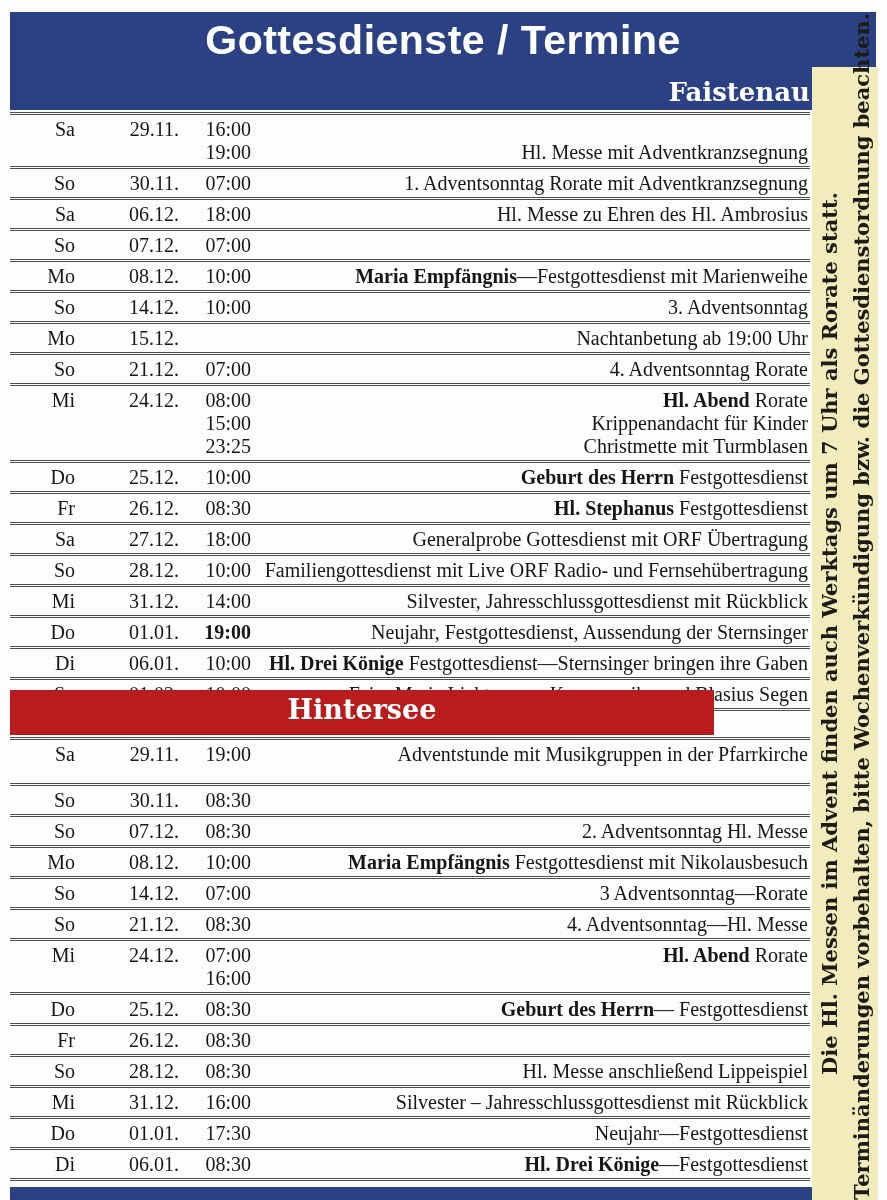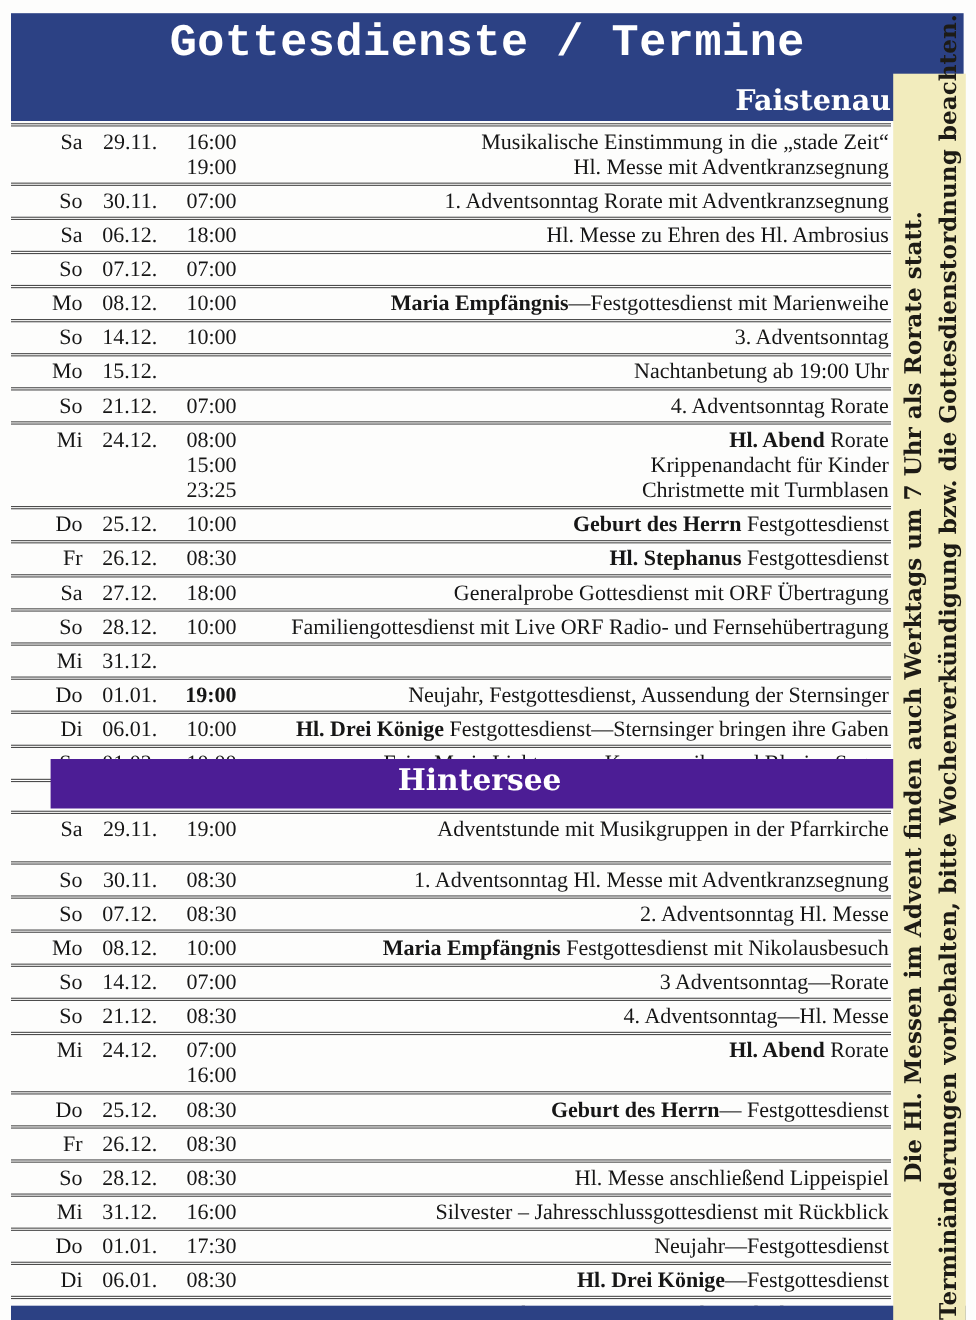"Gottesdienste / Termine" .page-title { font-family: Liberation Mono, monospace -> Liberation Sans, sans-serif }
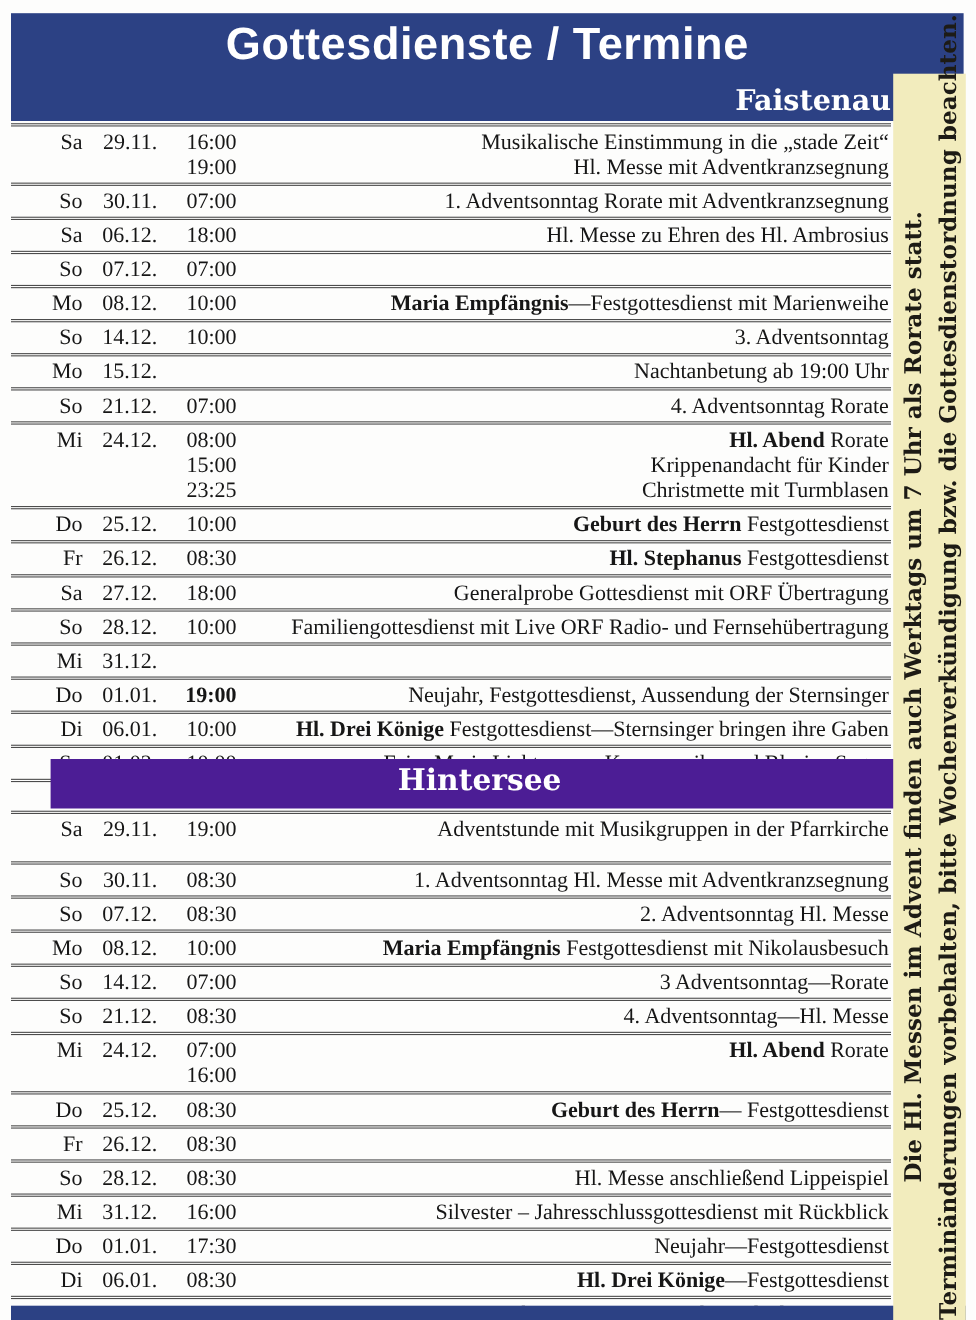"29.11." .date { margin-left: none -> 36px }
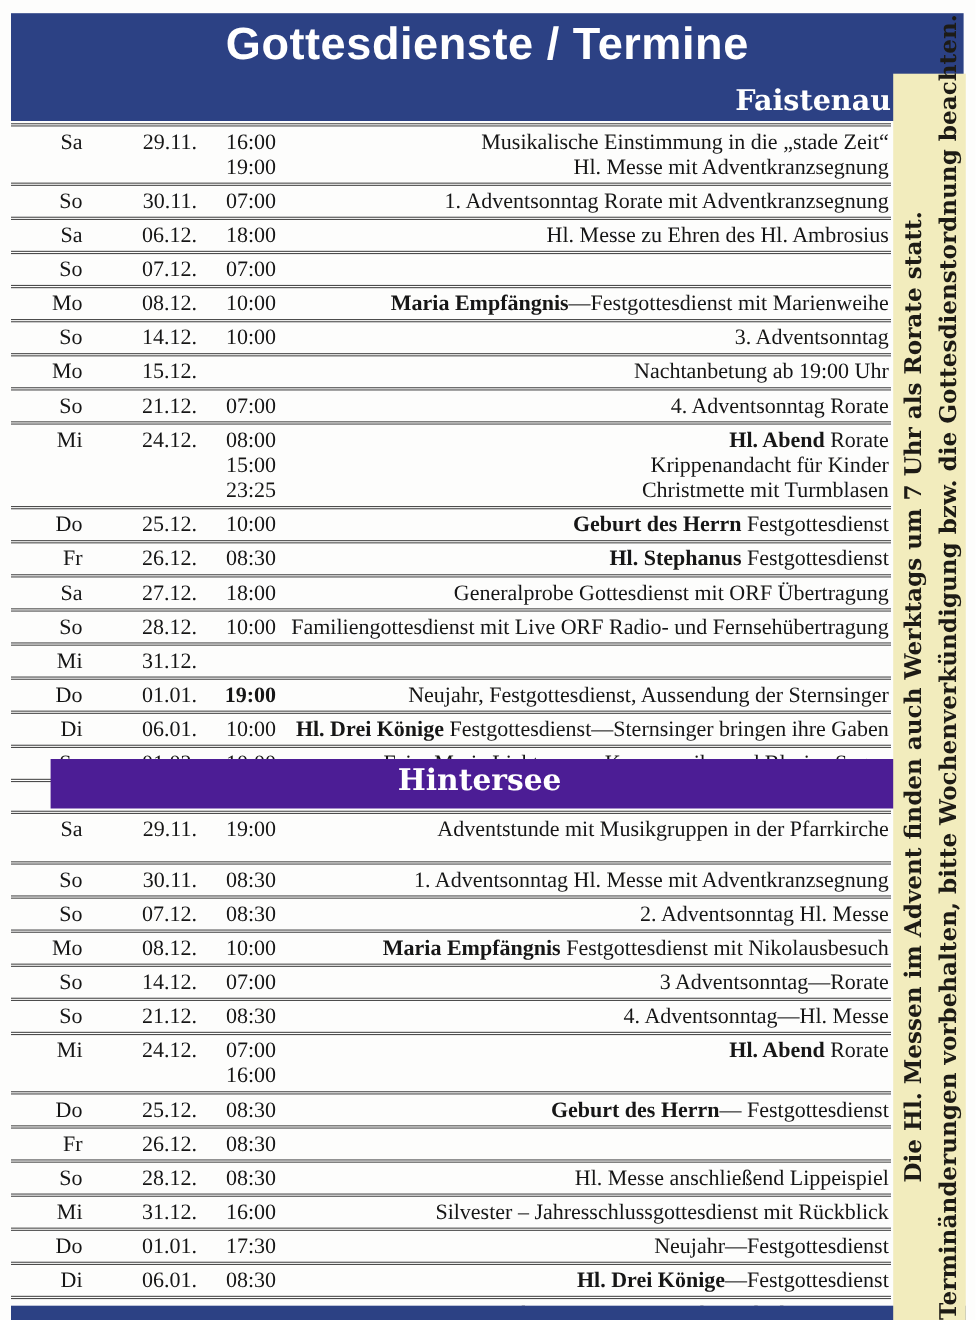"Musikalische Einstimmung in die „stade" div.text { html: <div><span>Musikalische Einstimmung in die „stade Zeit“</span></div> -> none }
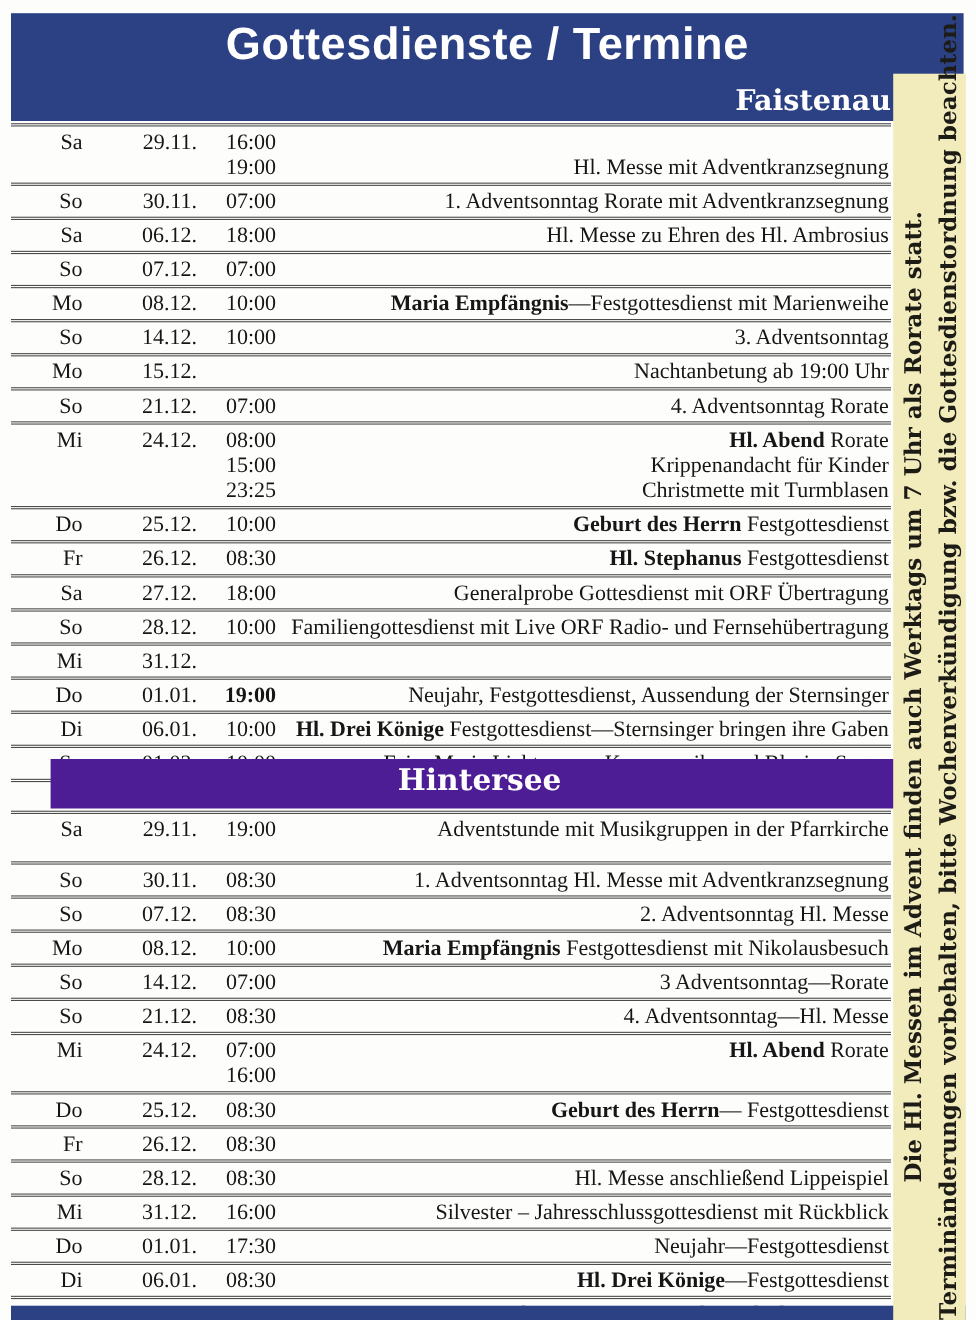"14:00" div.lines { html: none -> <div> <div> <div>14:00</div> <div><span>Silvester, Jahresschlussgottesdienst mit Rückblick</span></div> </div> </div> }
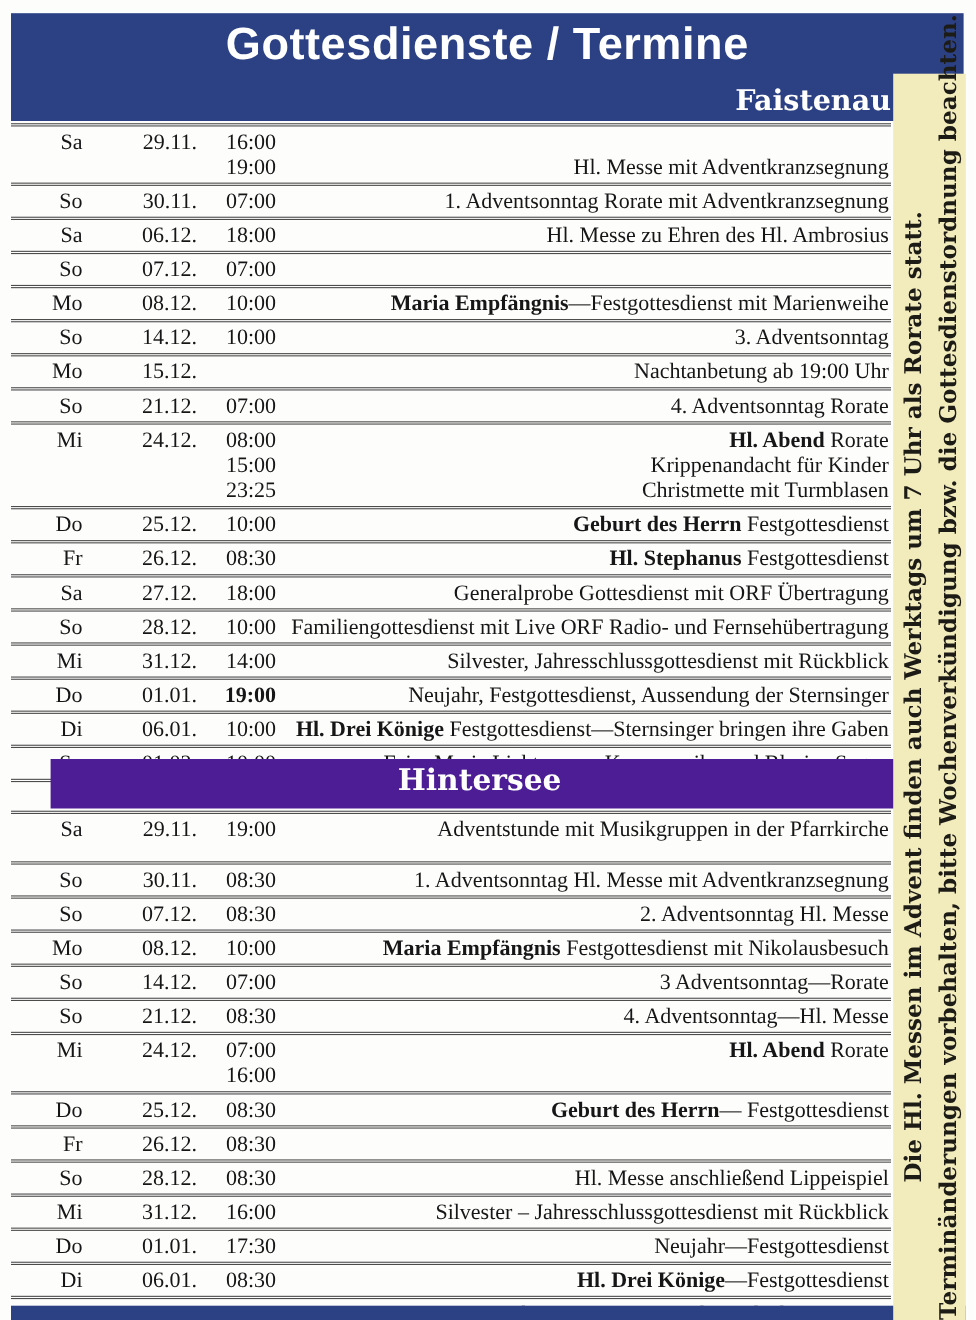"Hintersee" .section-bar { background: #4c1d95 -> #b91c1c; margin-left: 36px -> none; width: 780px -> 704px }
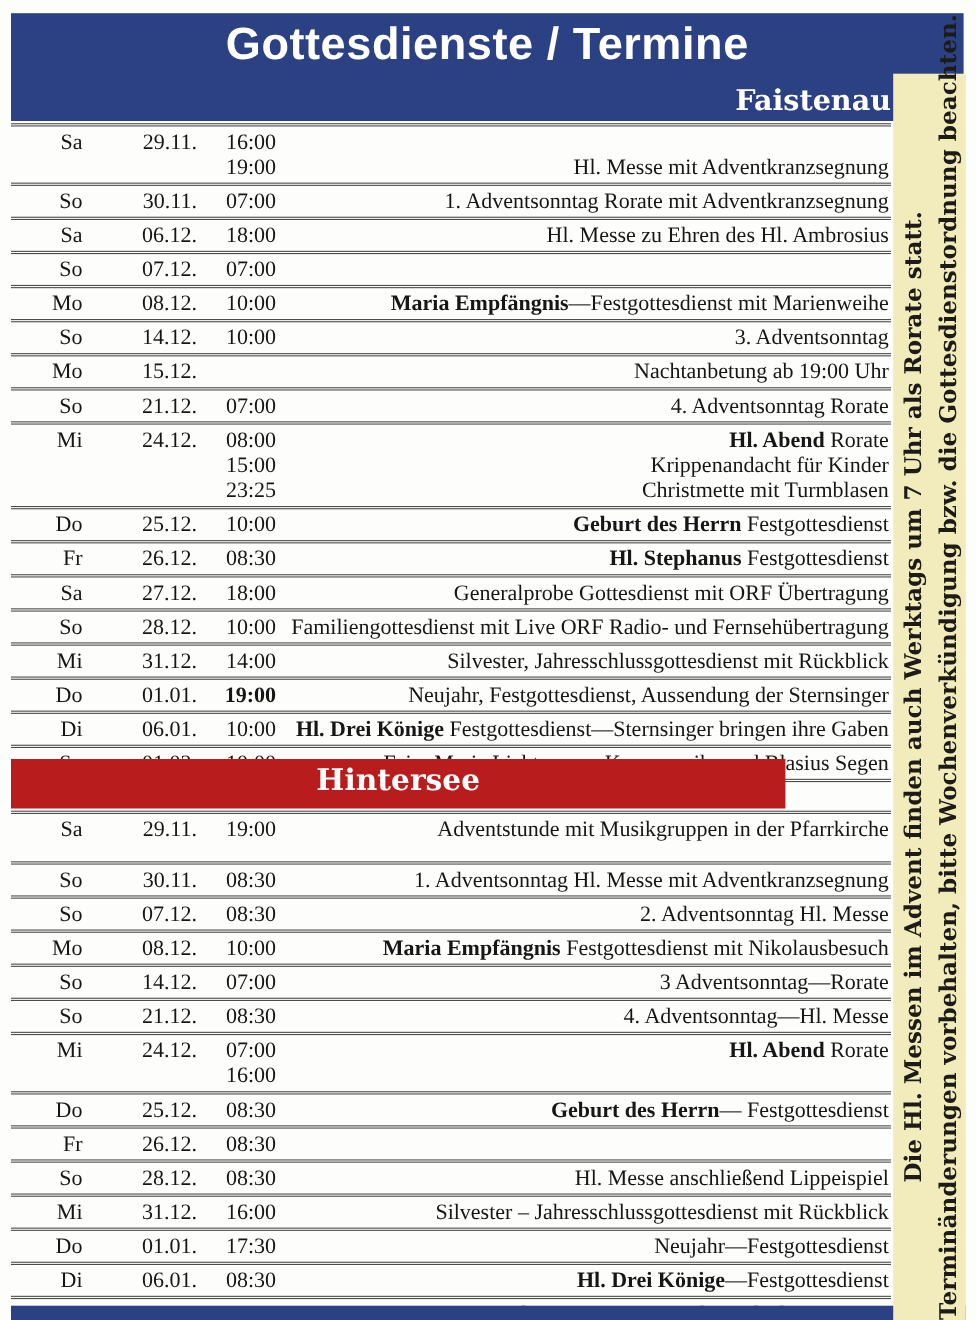"1. Adventsonntag Hl. Messe mit" div.text { html: <div><span>1. Adventsonntag Hl. Messe mit Adventkranzsegnung</span></div> -> none }
